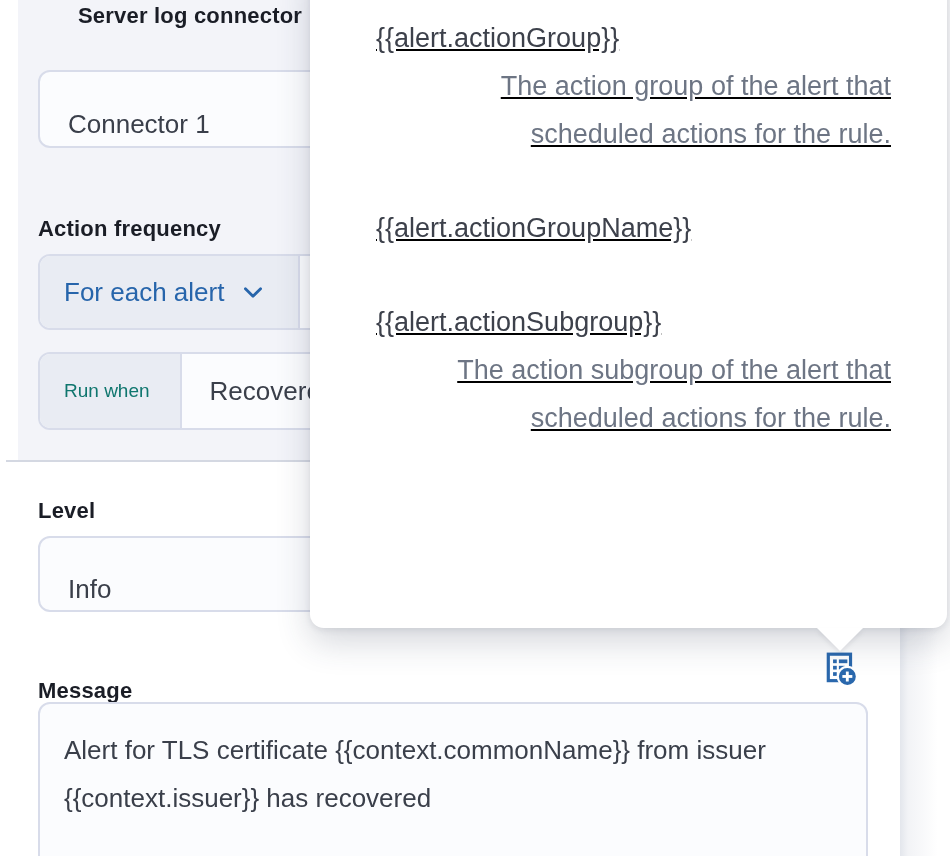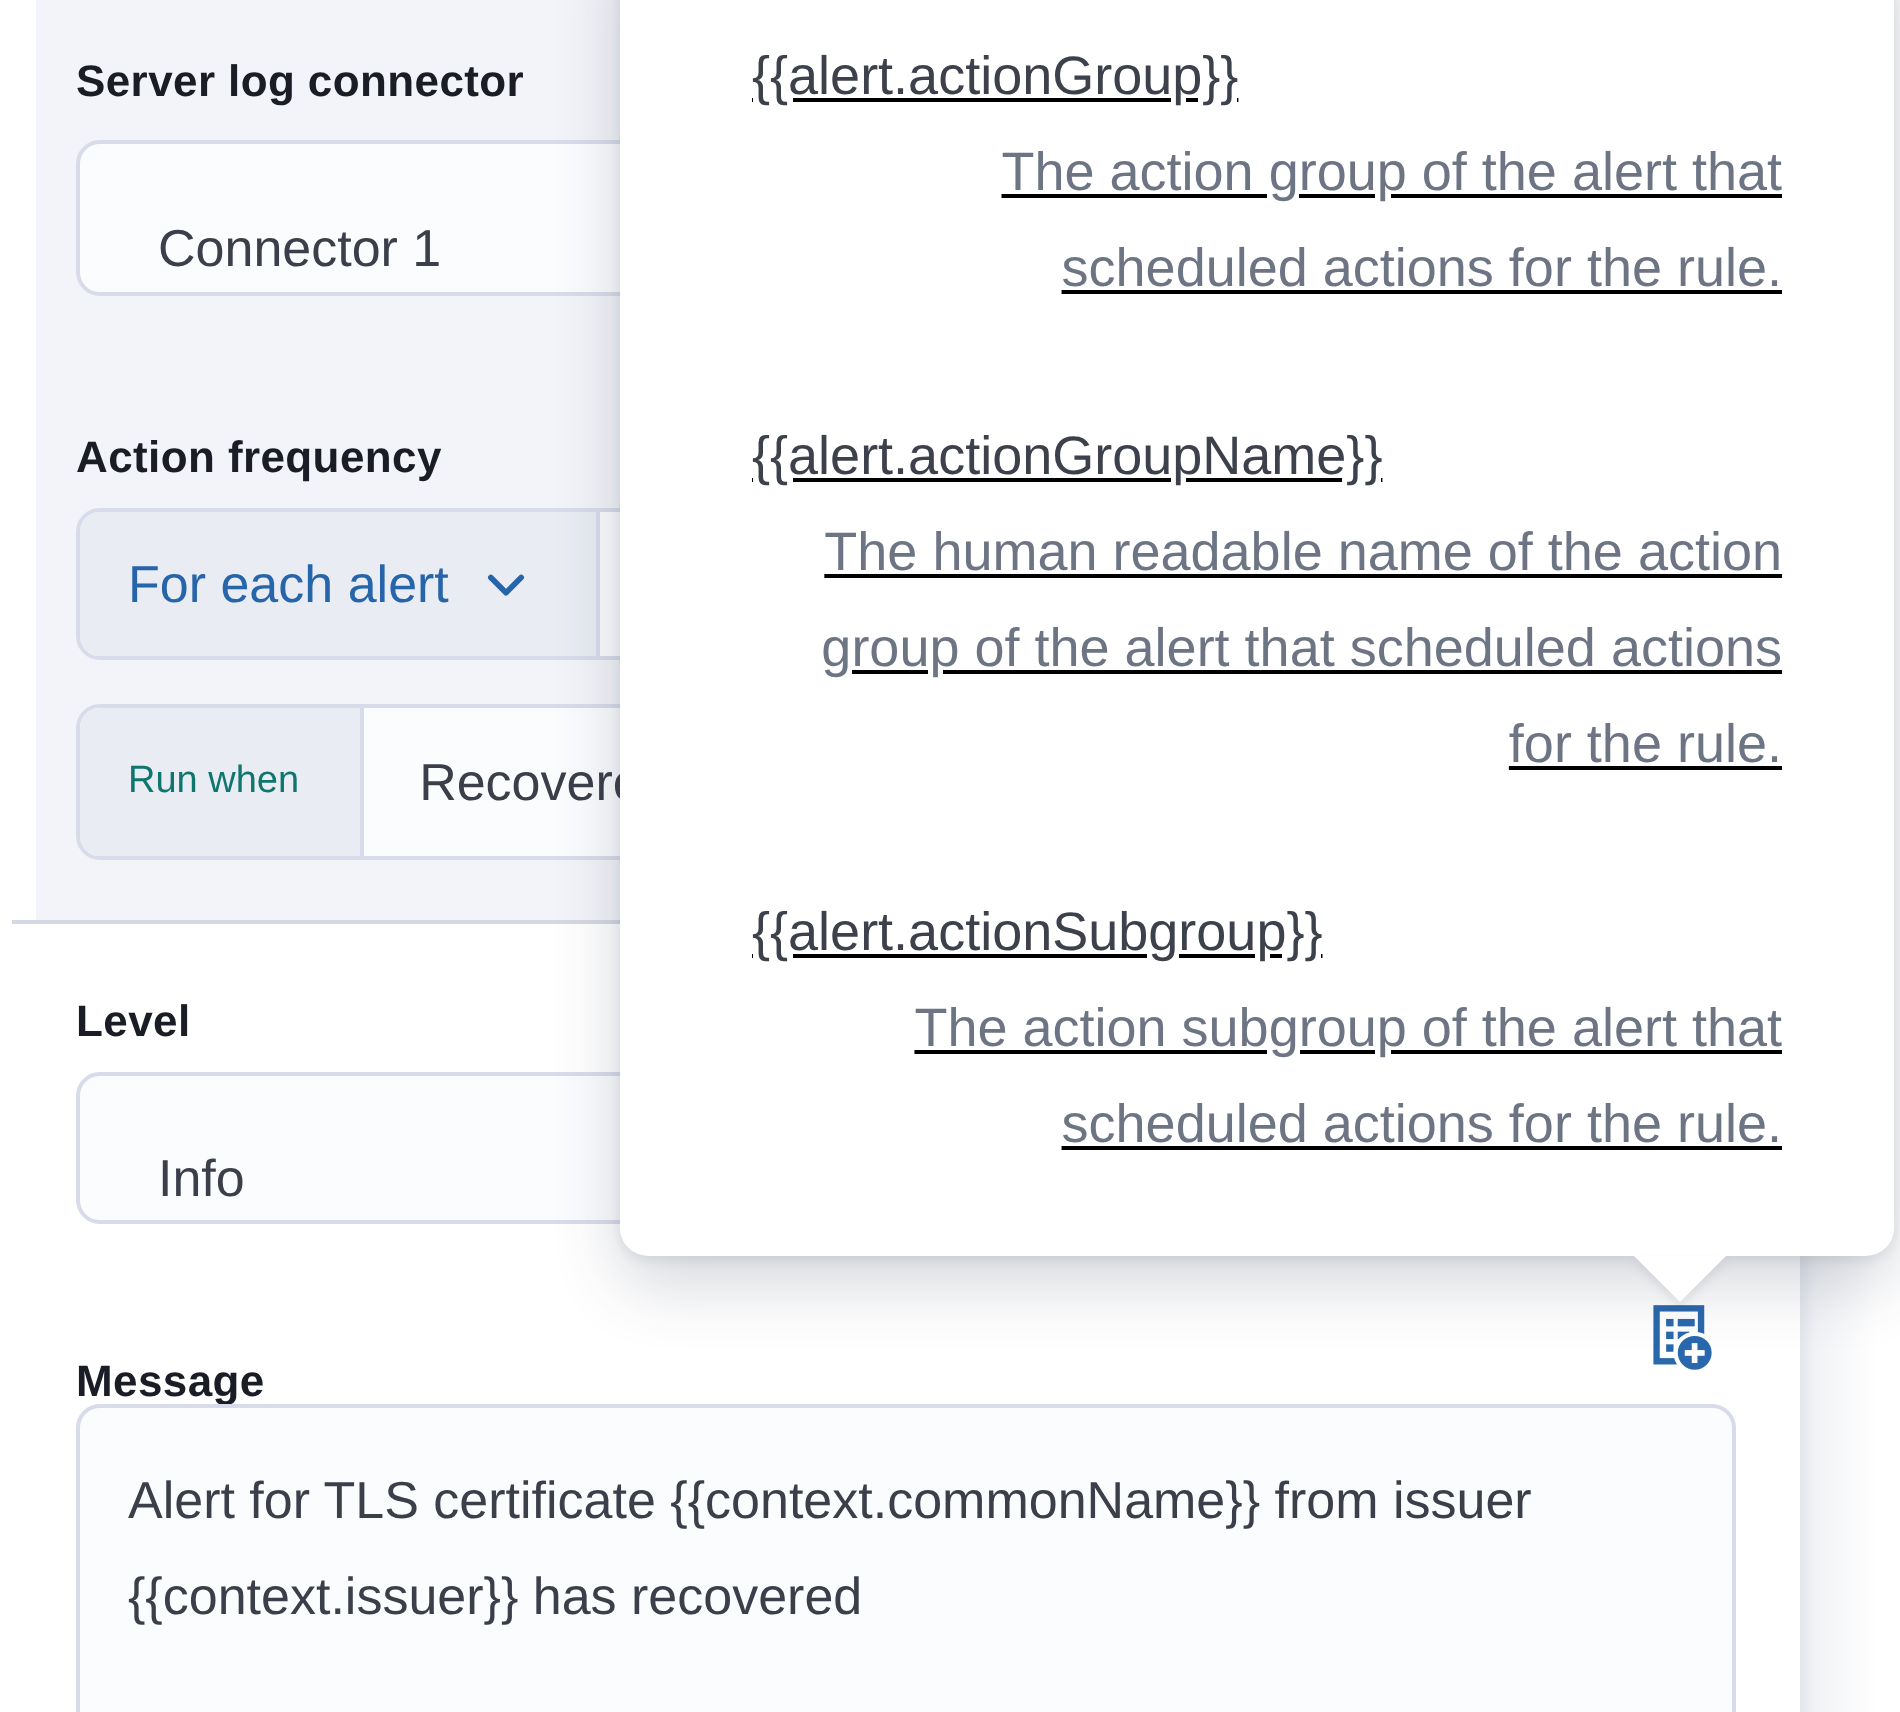"Server log connector" div.sec-label { margin-left: none -> 40px; top: 28px -> 3px }
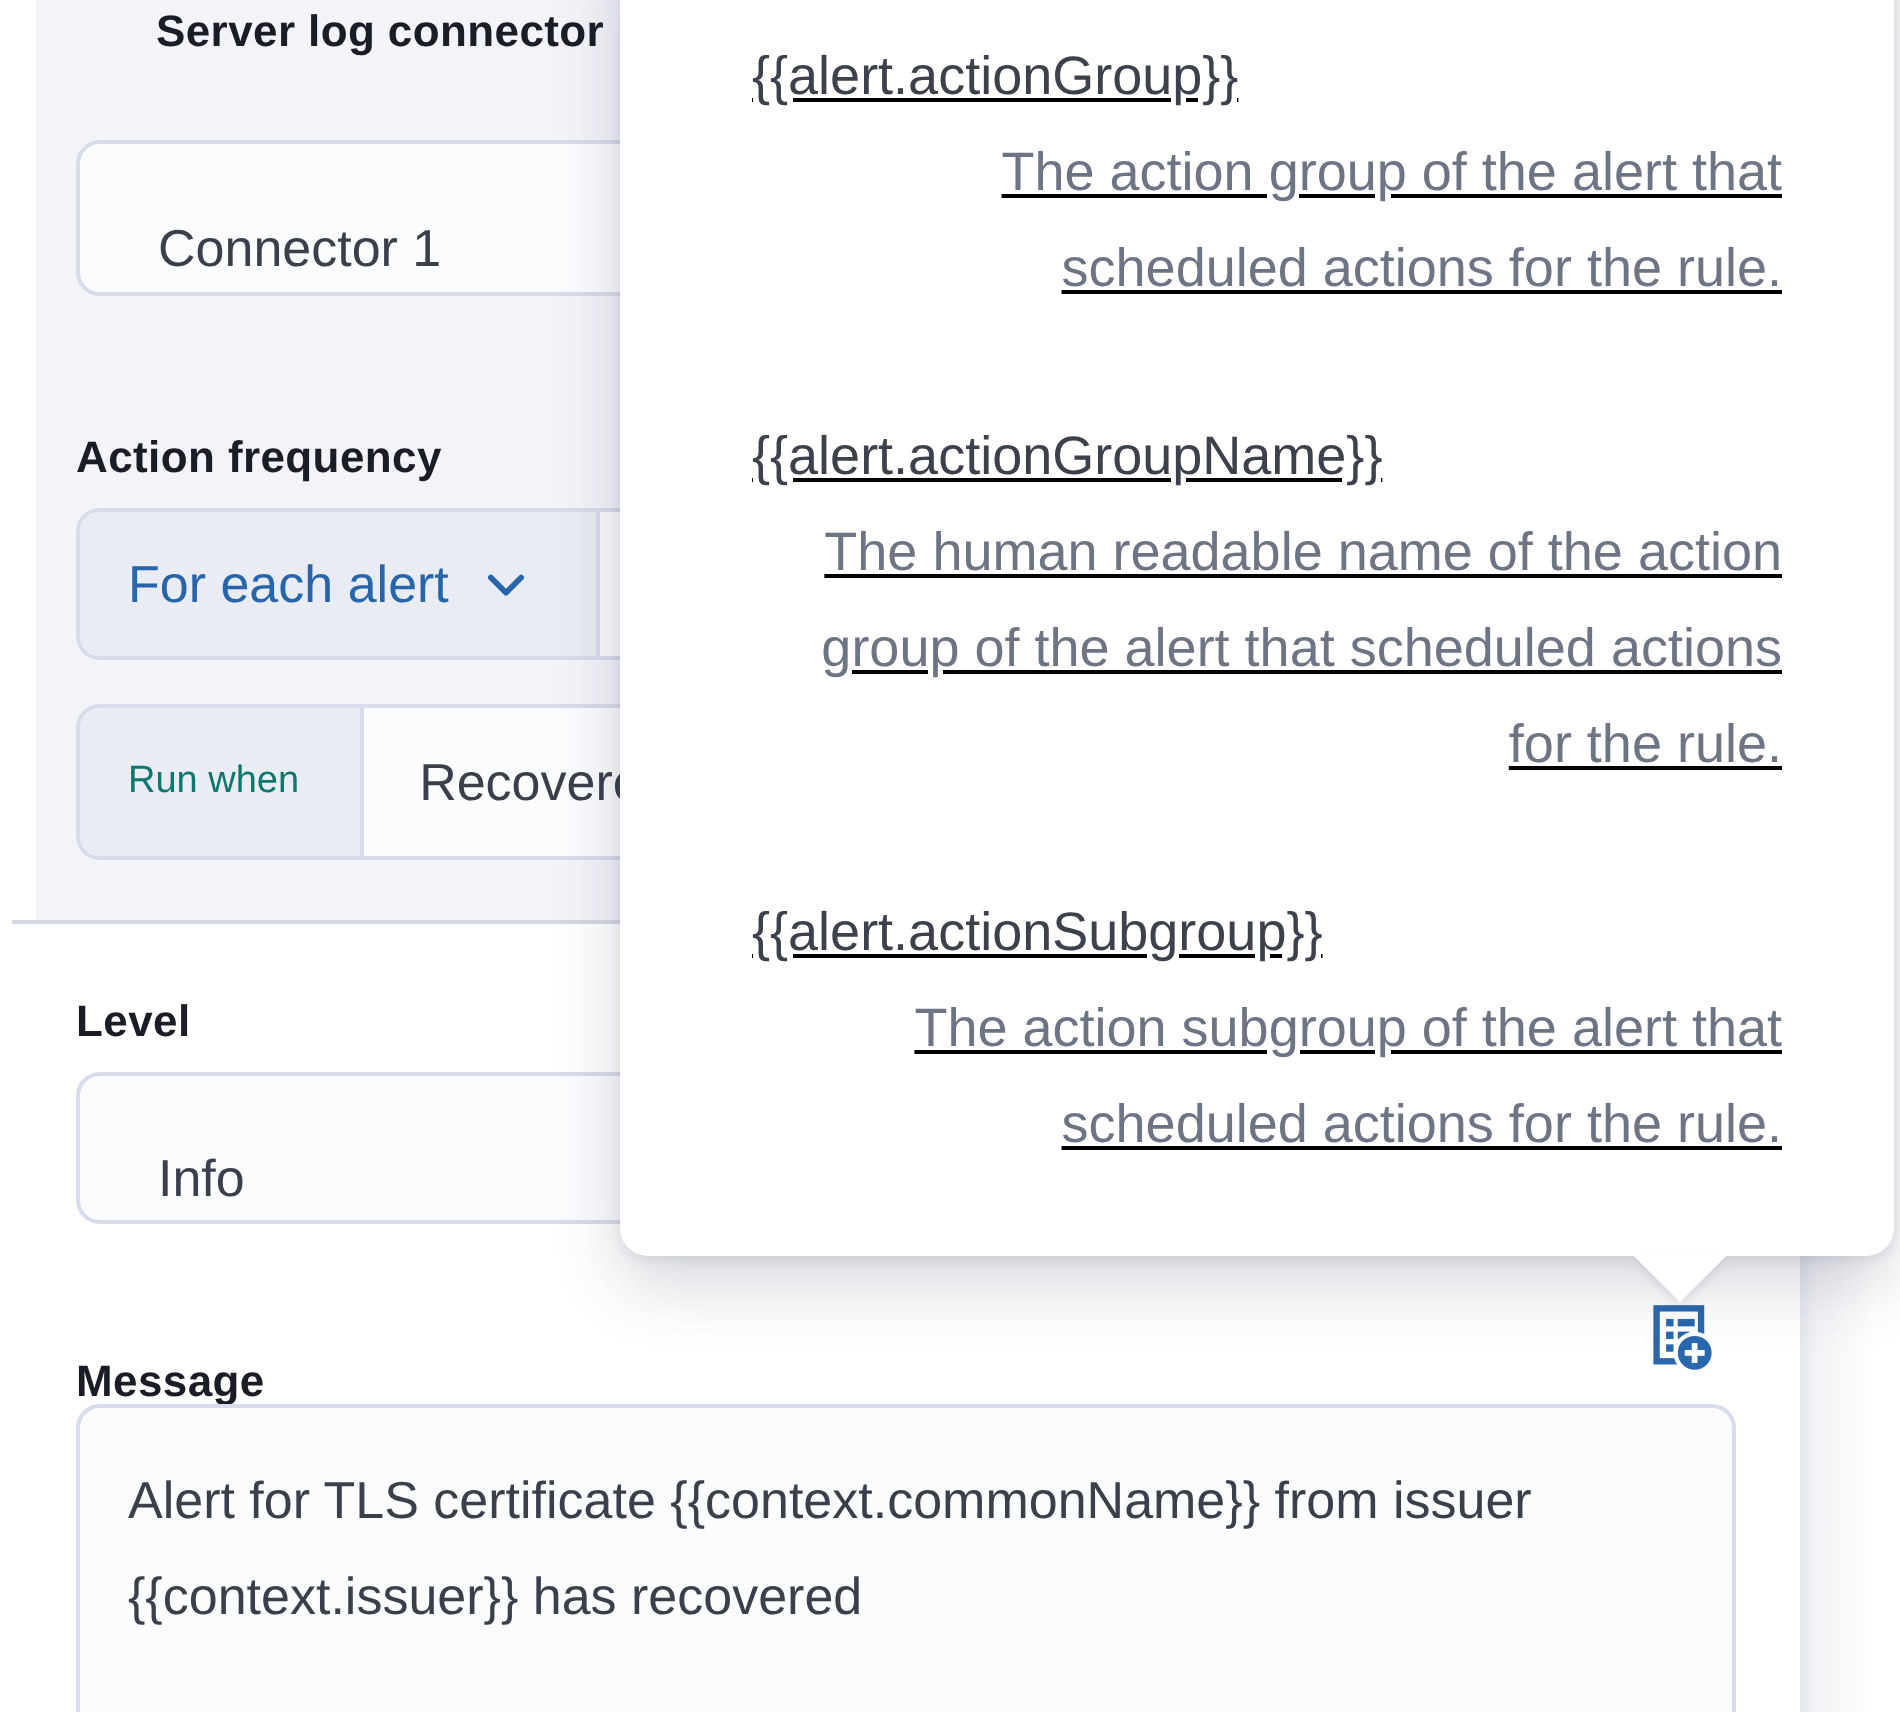"Connector 1" .field .field-text { padding-left: 39px -> 28px }
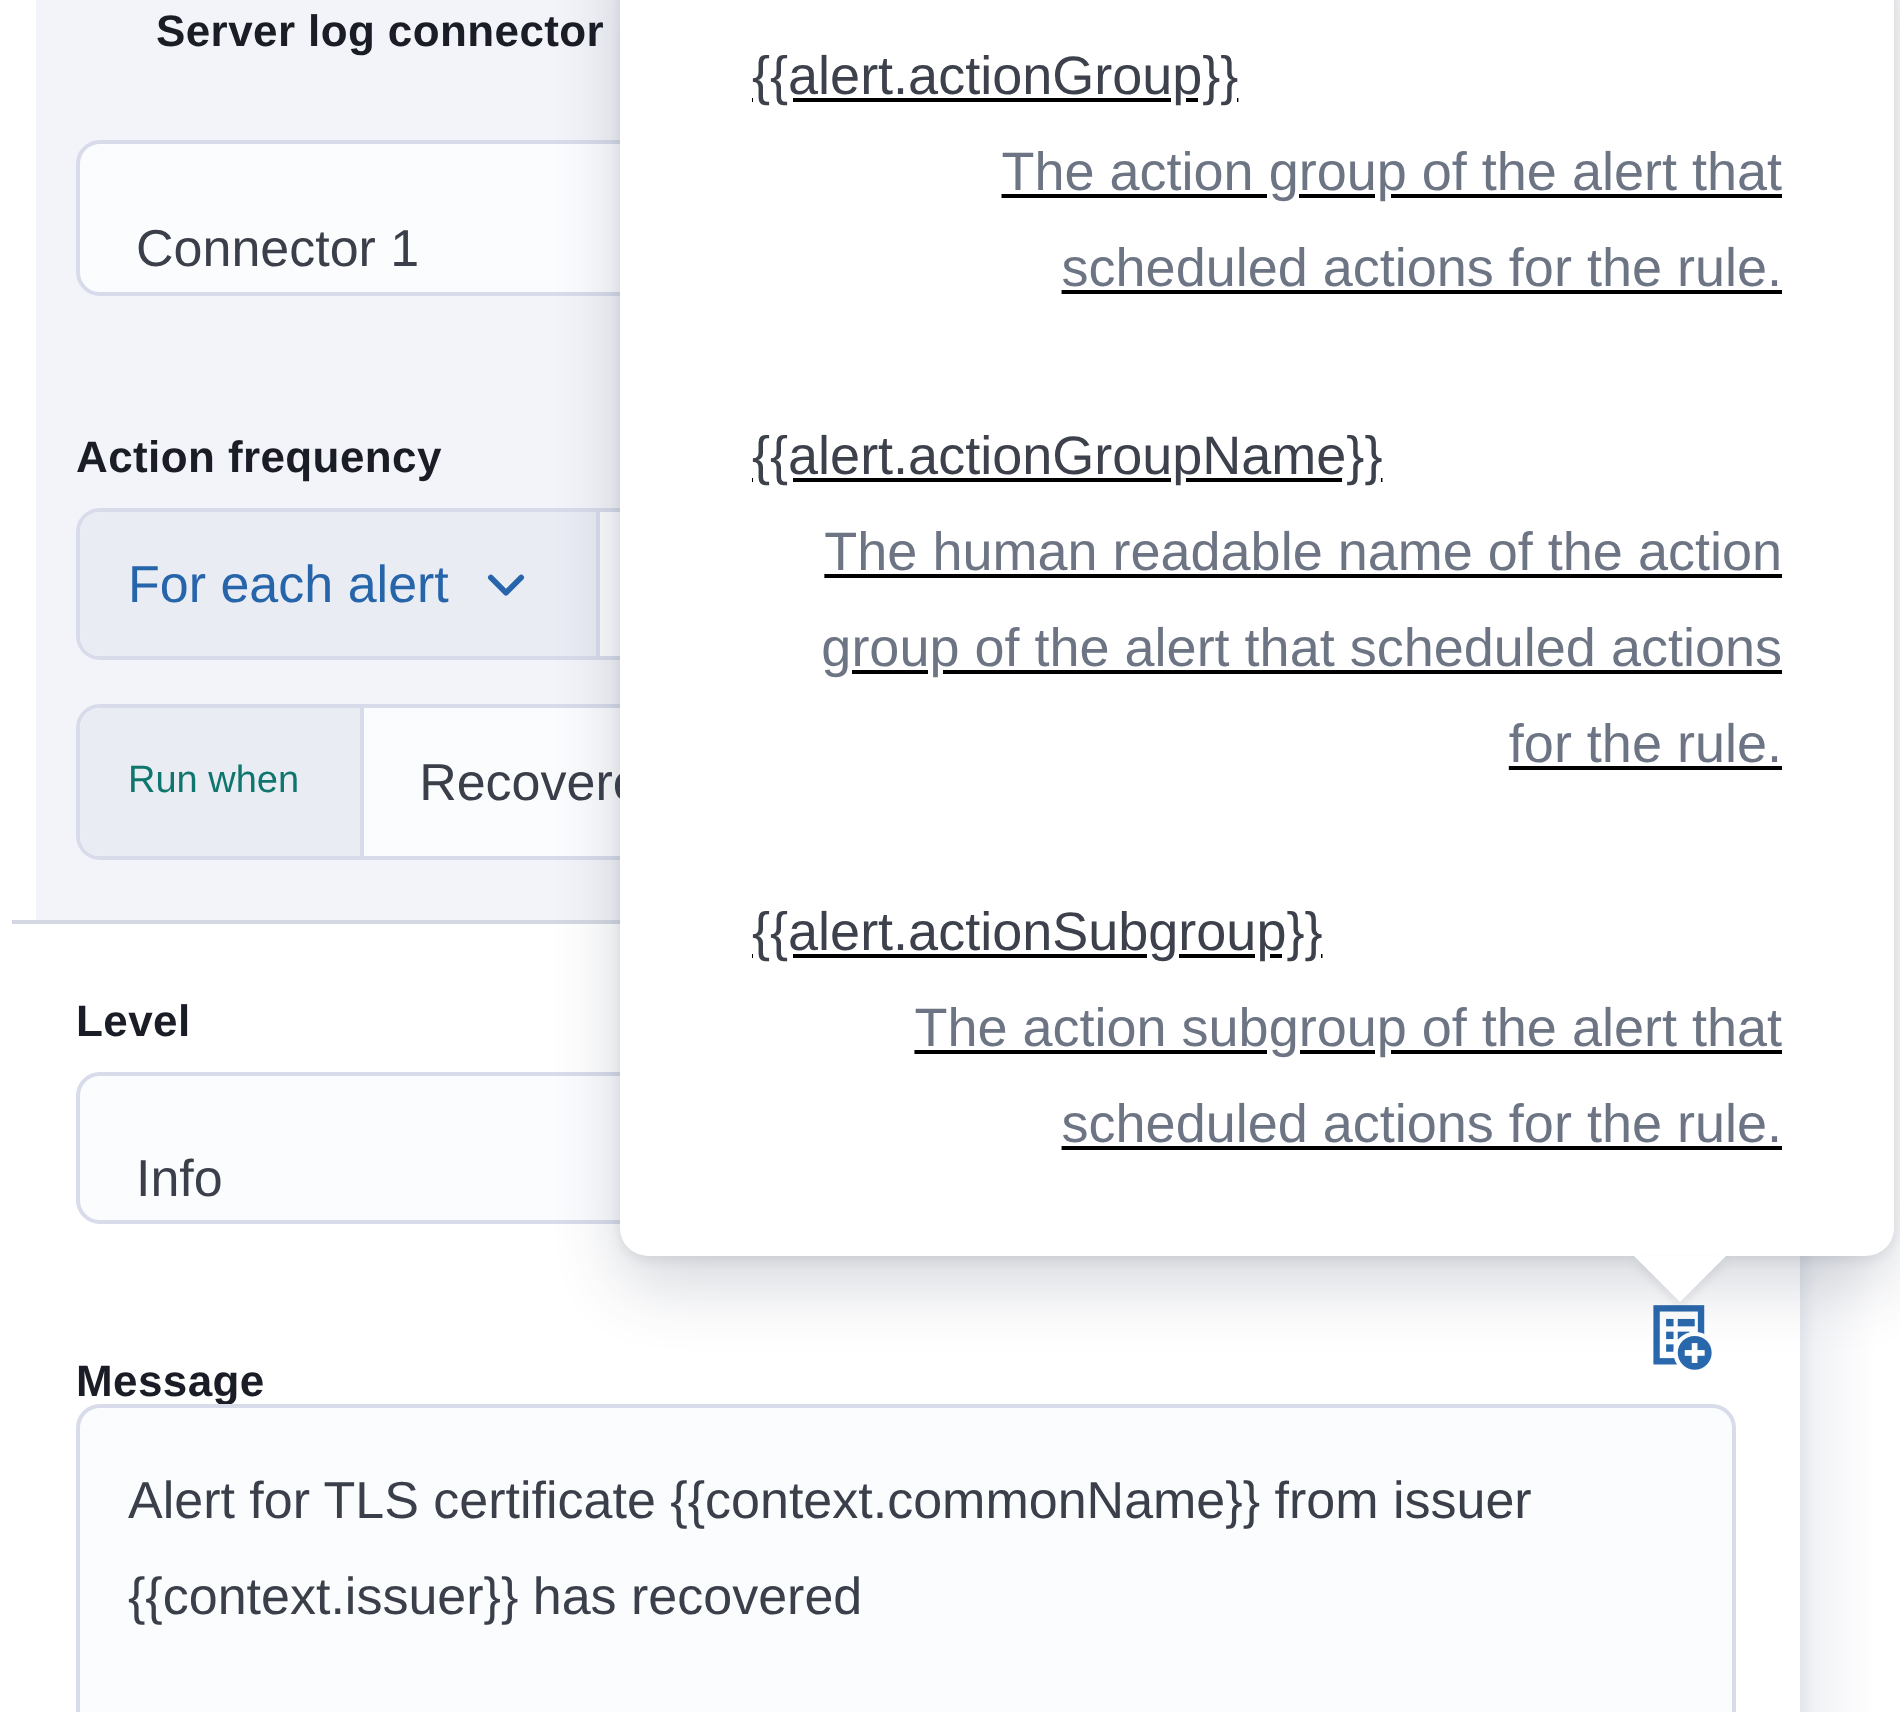"The human readable name of" div.pop-item-desc { html: <div>The human readable name of the action group of the alert that scheduled actions for the rule.</div> -> none }
